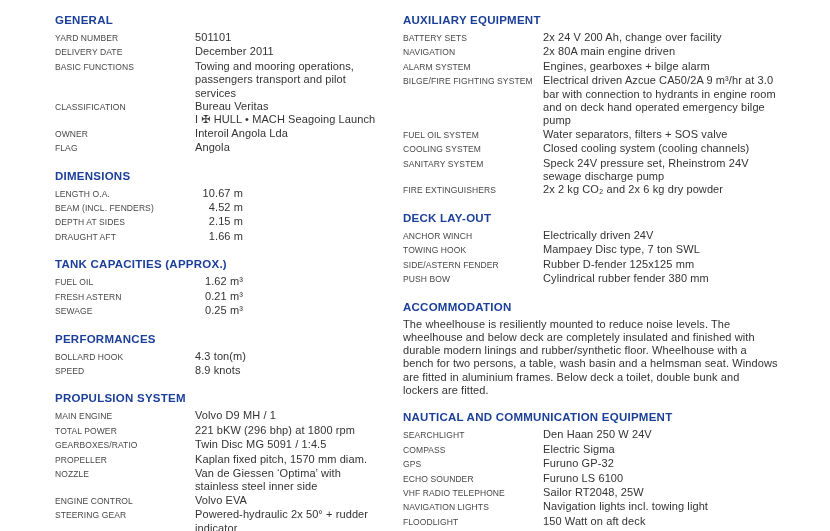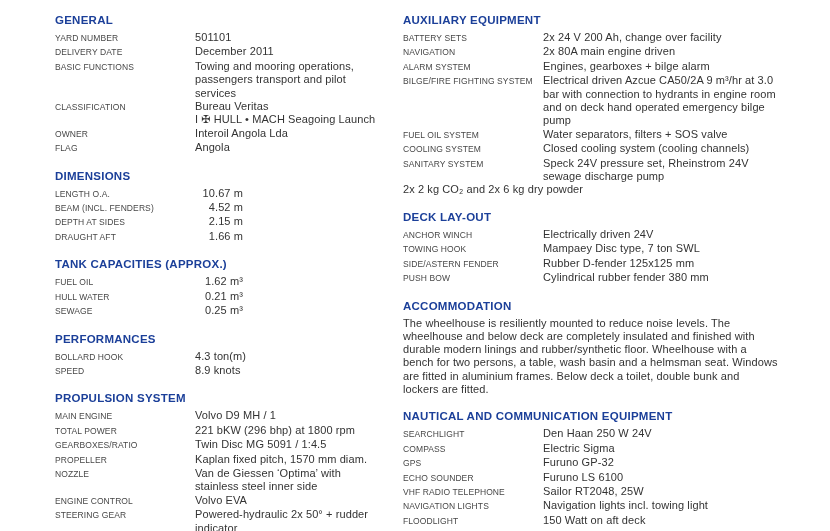"FIRE EXTINGUISHERS" div.lbl { html: none -> <div>FIRE EXTINGUISHERS</div> }
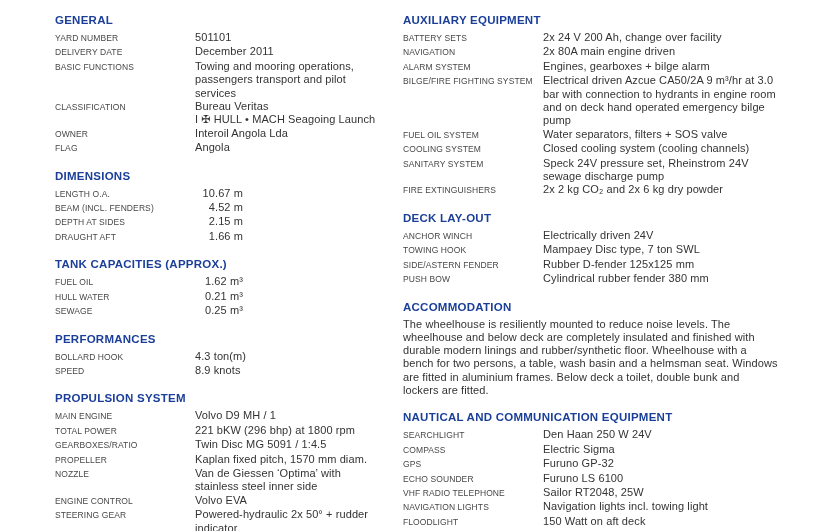"HULL WATER" div.lbl { text: HULL WATER -> FRESH ASTERN }
